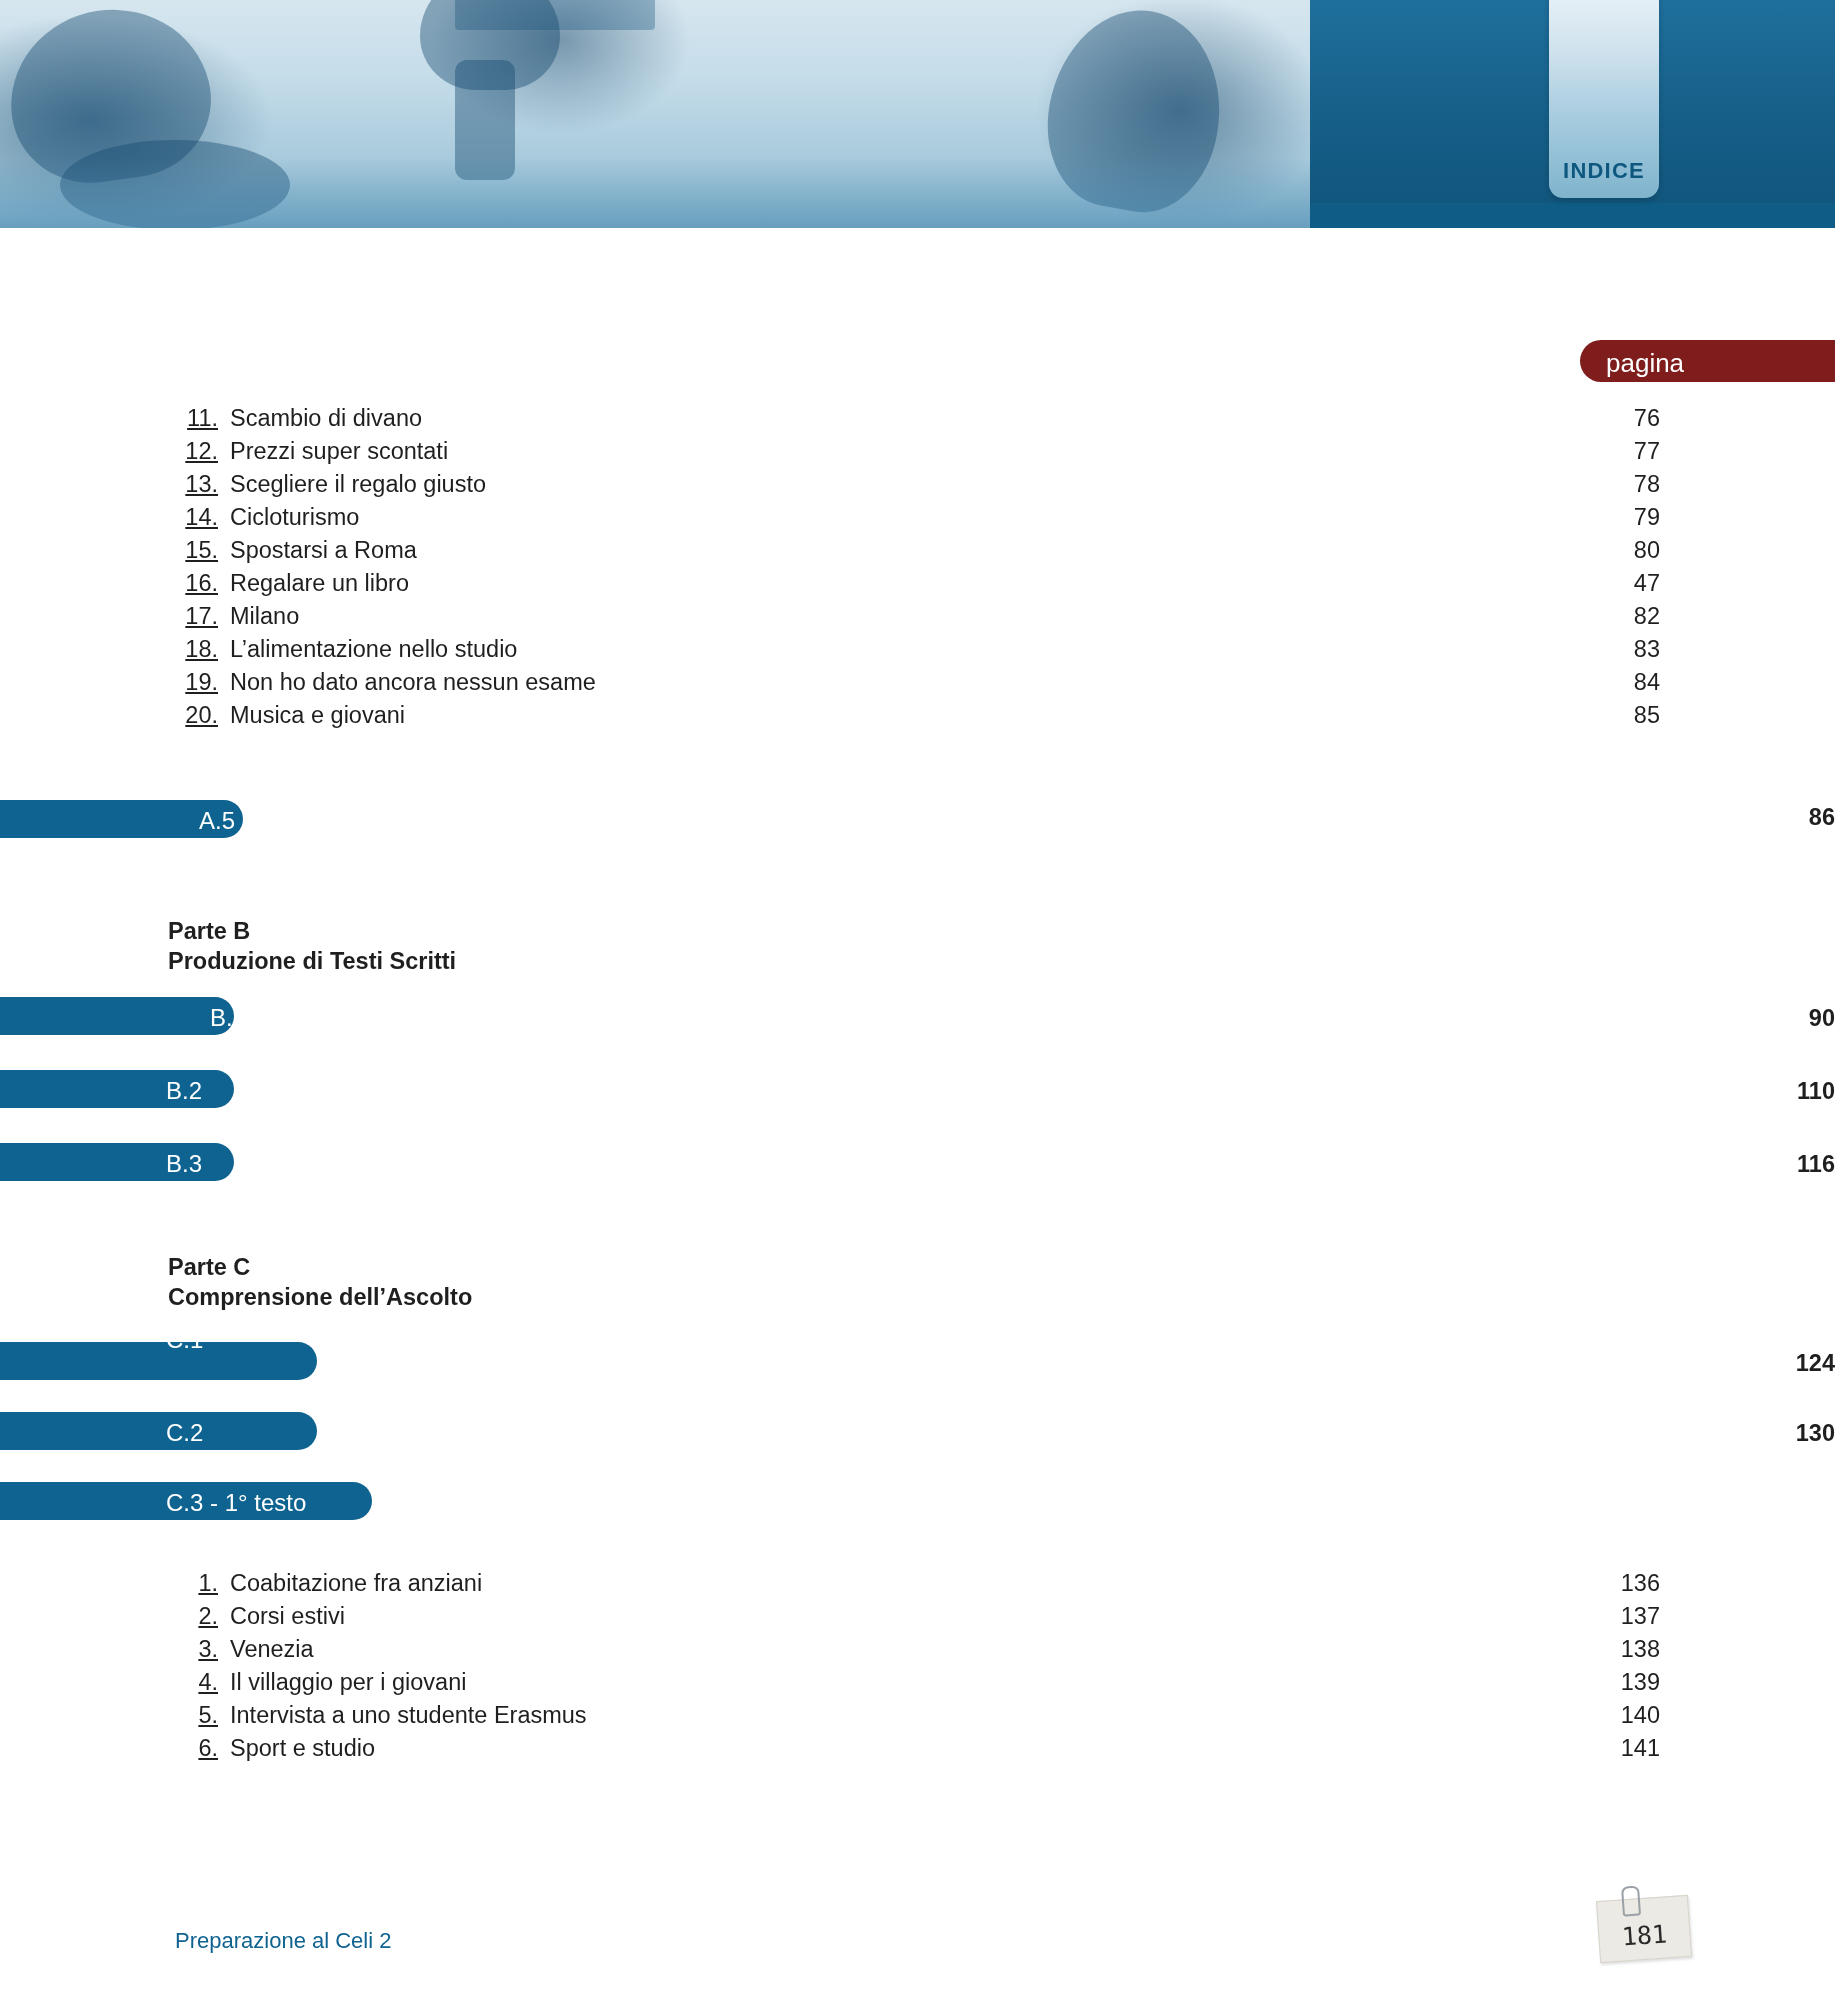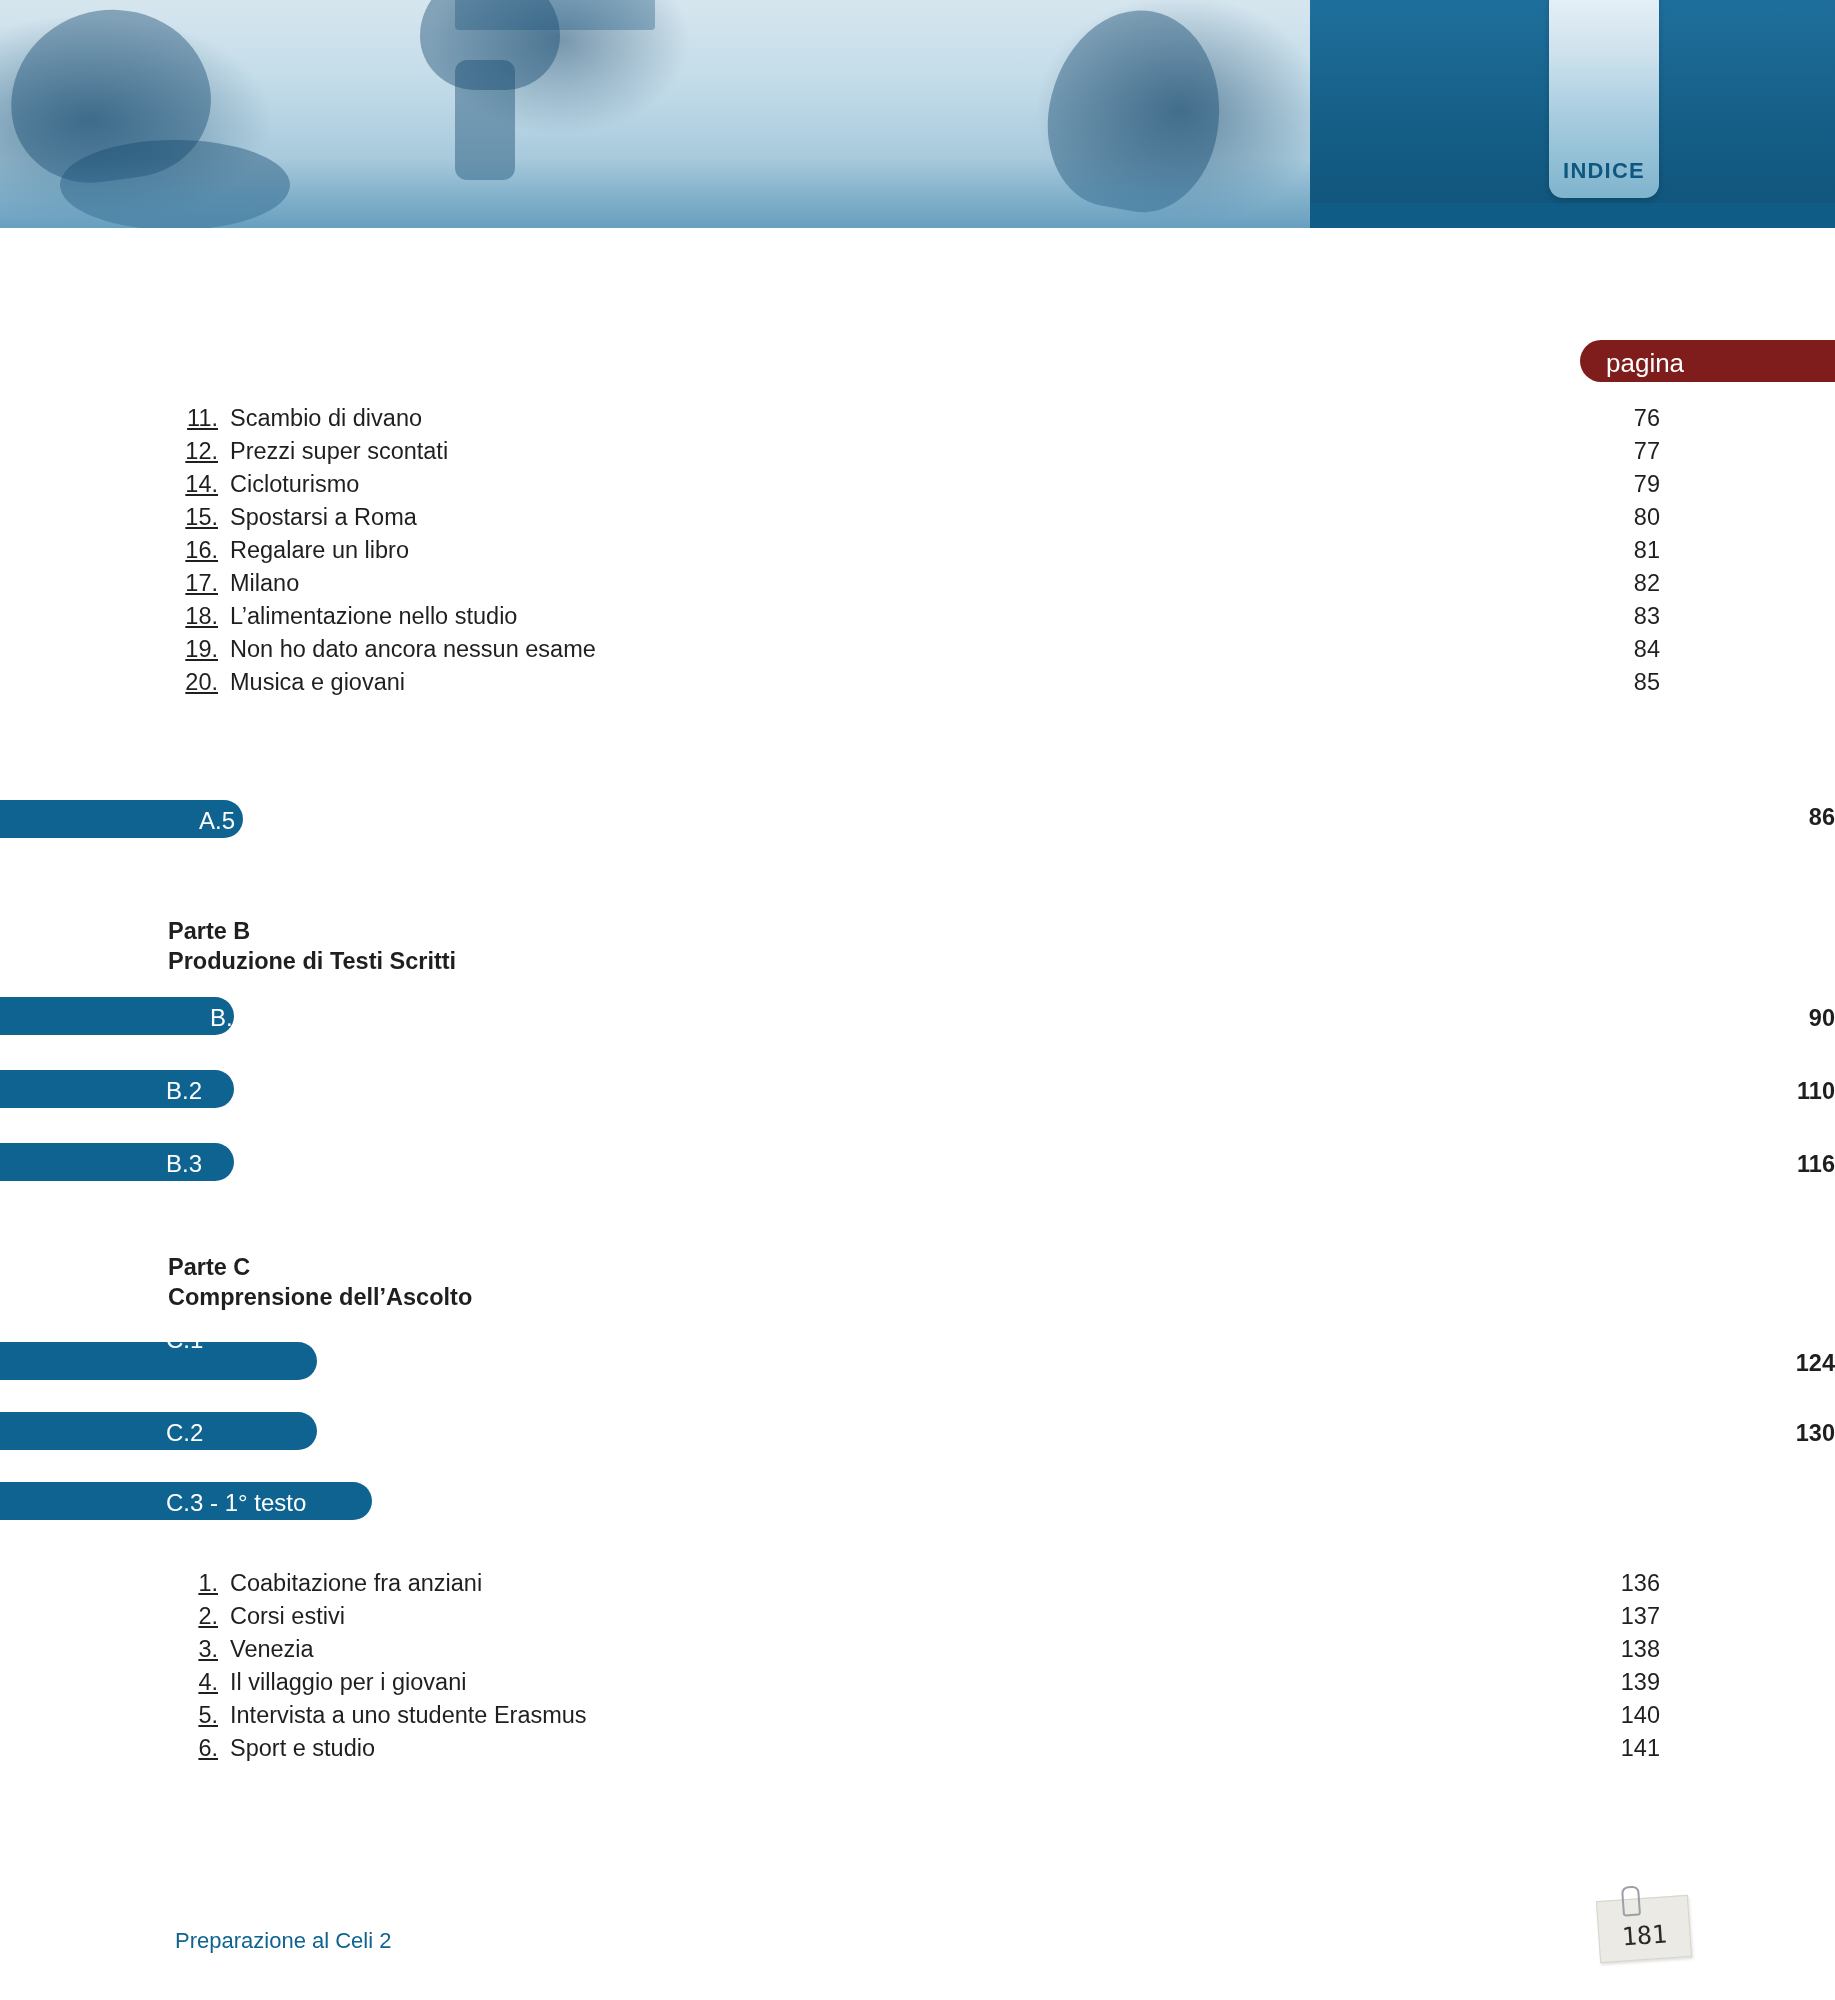"13." div.toc-row { html: none -> <div> <span>13.</span> <span>Scegliere il regalo giusto</span> <span>78</span> </div> }
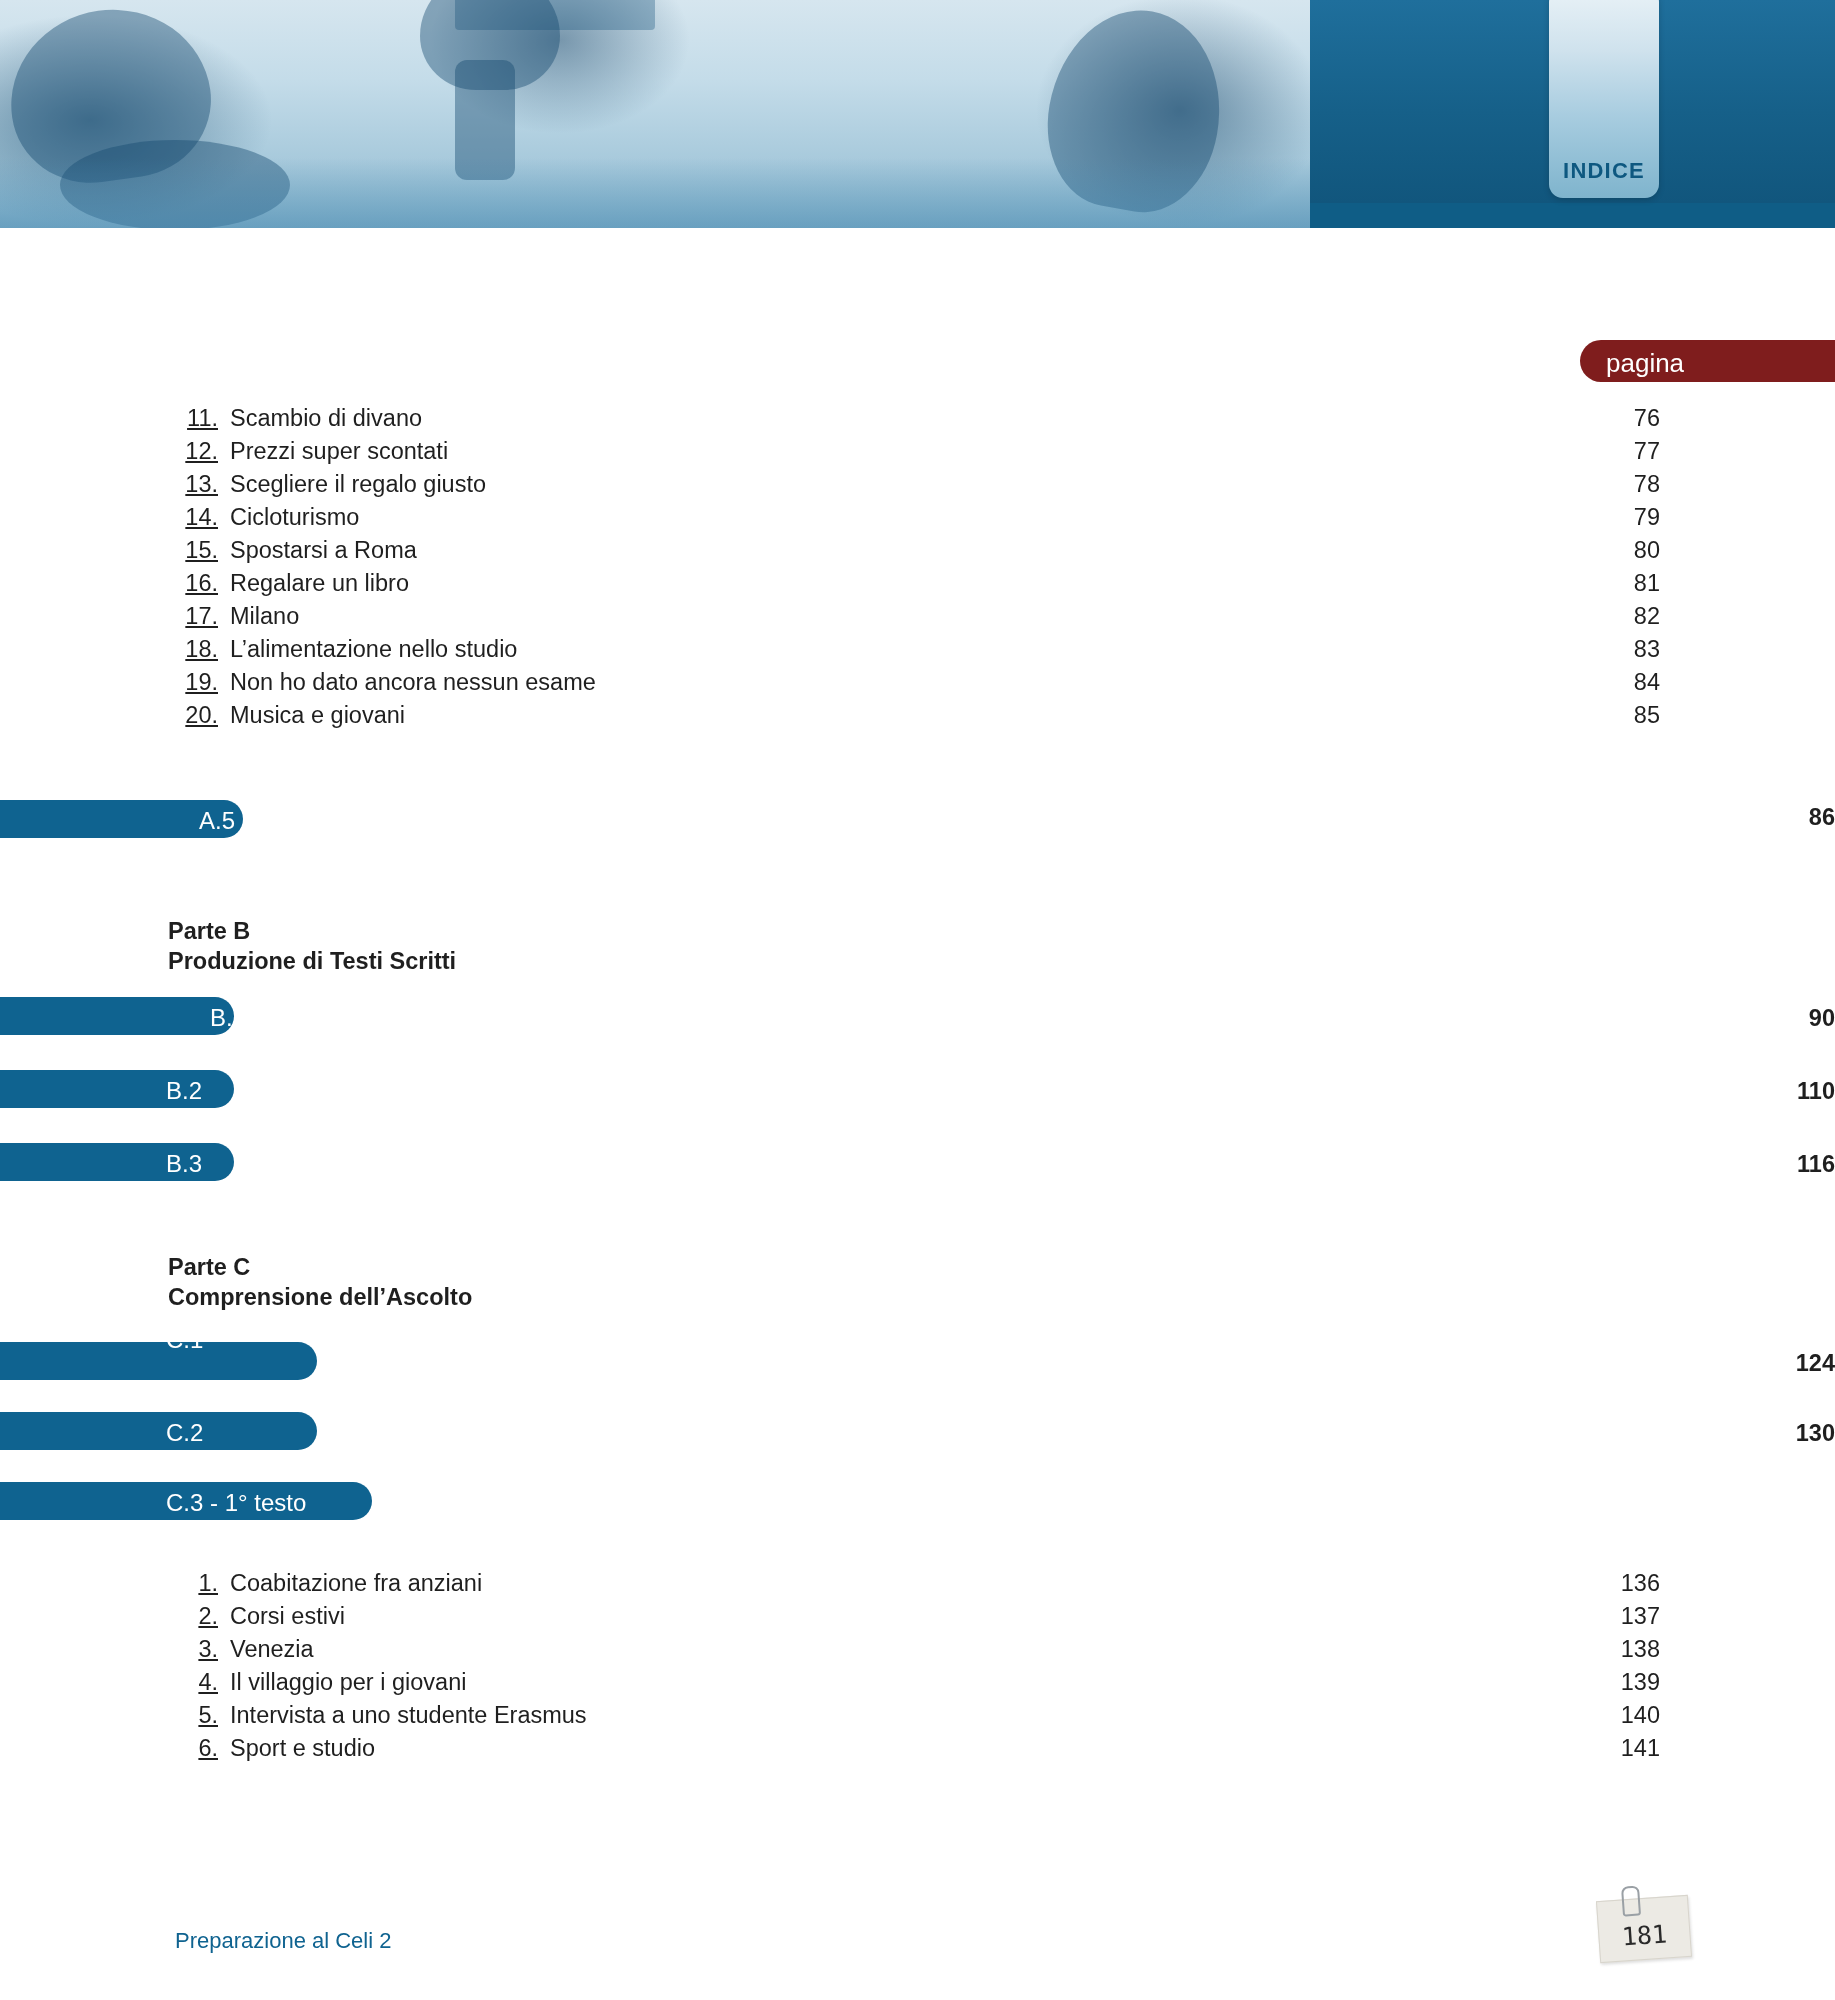"81" span.toc-page { text: 81 -> 47 }
